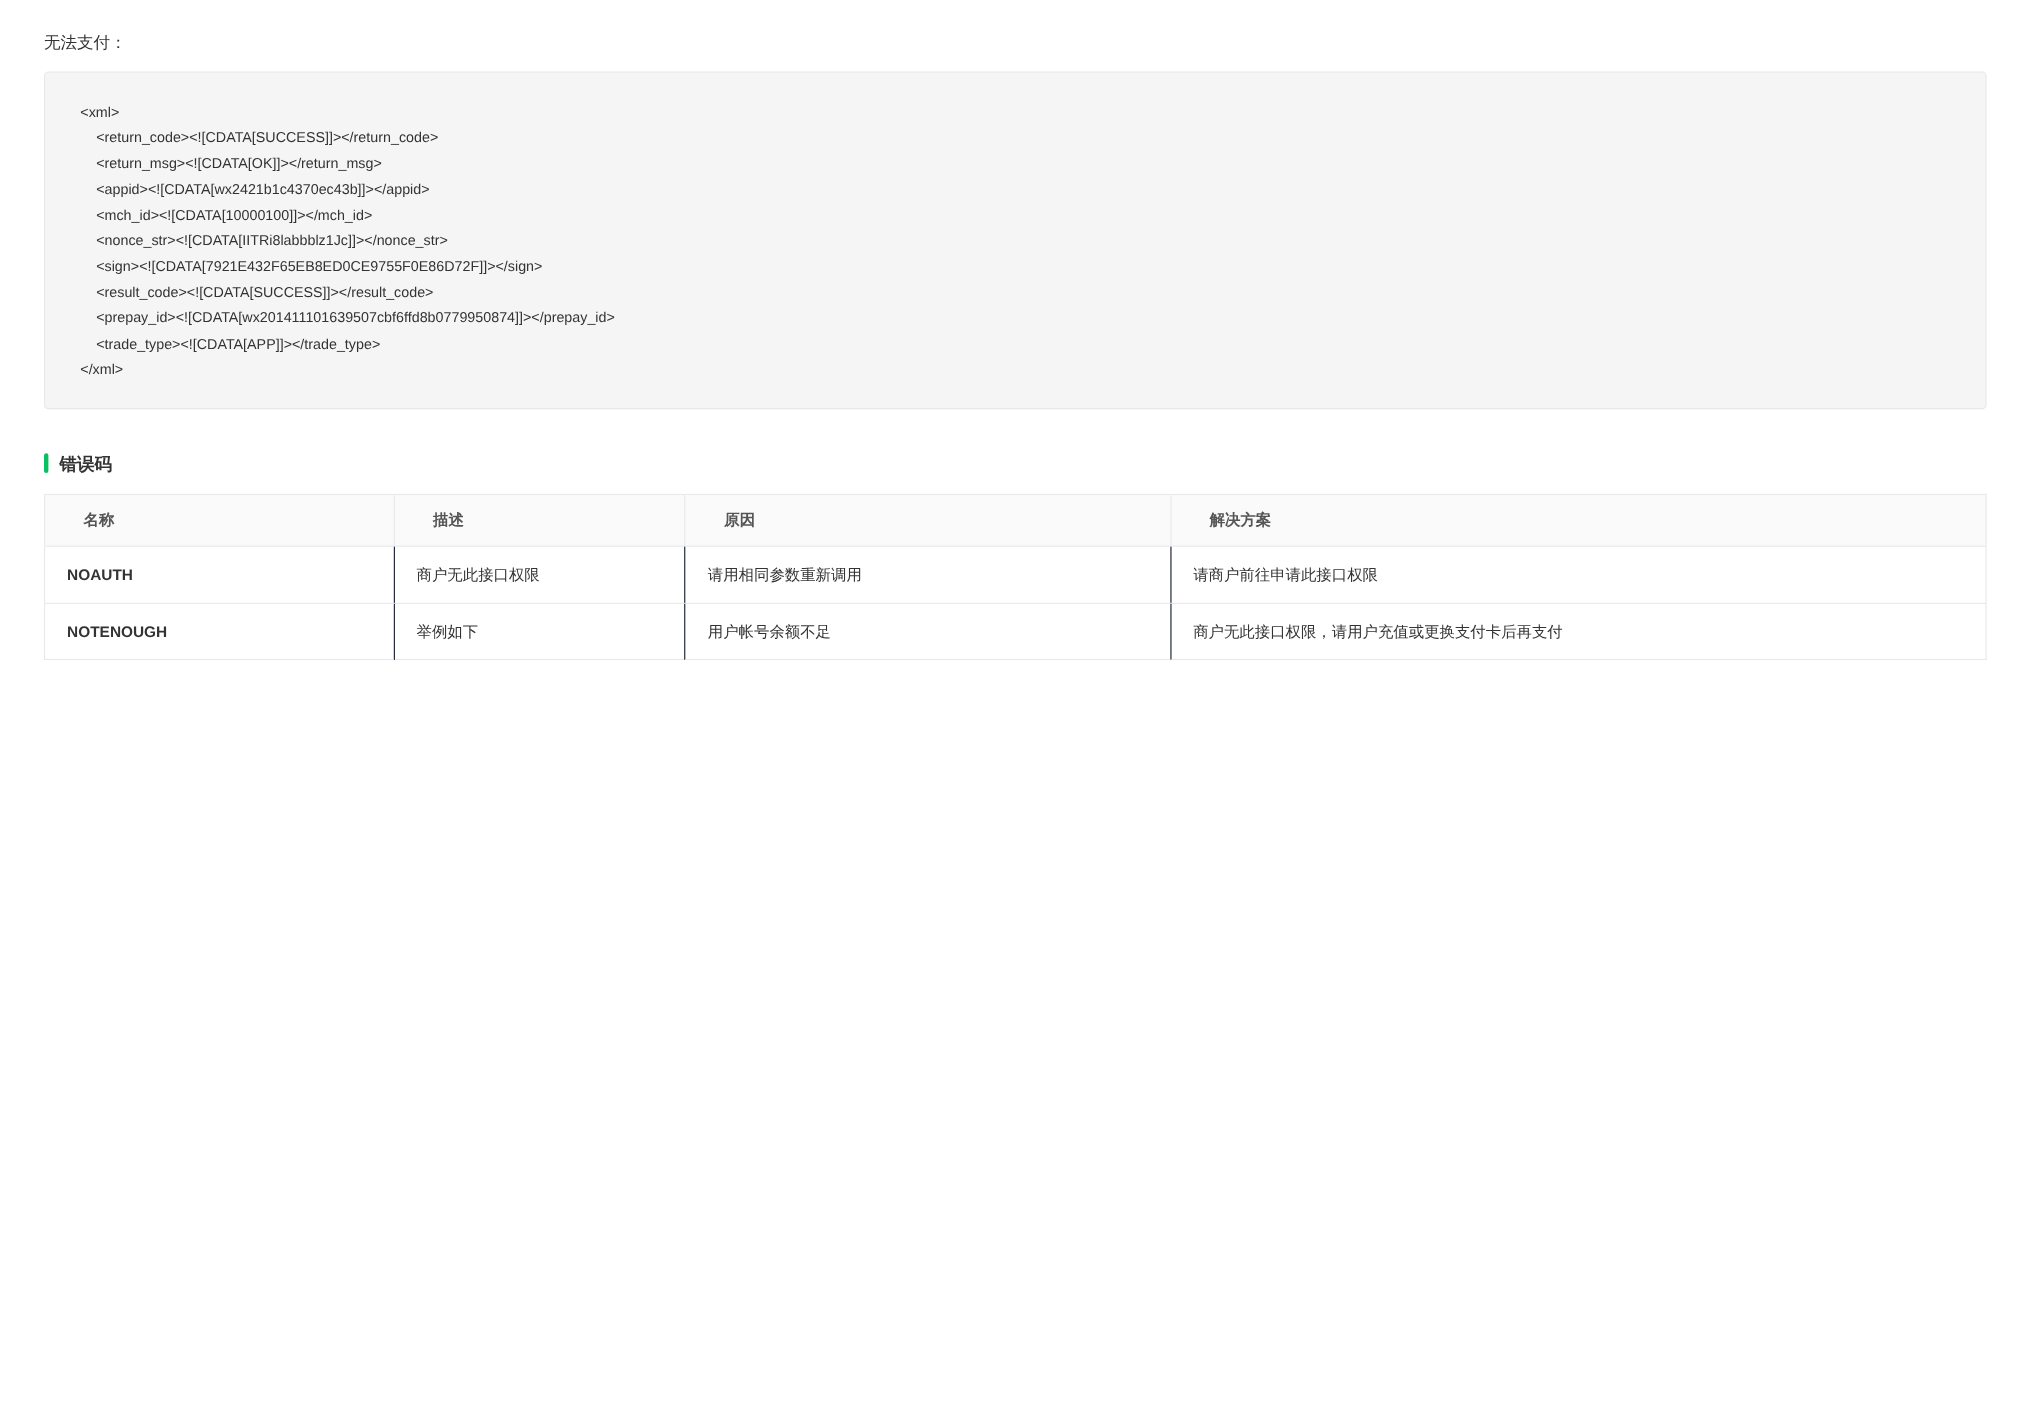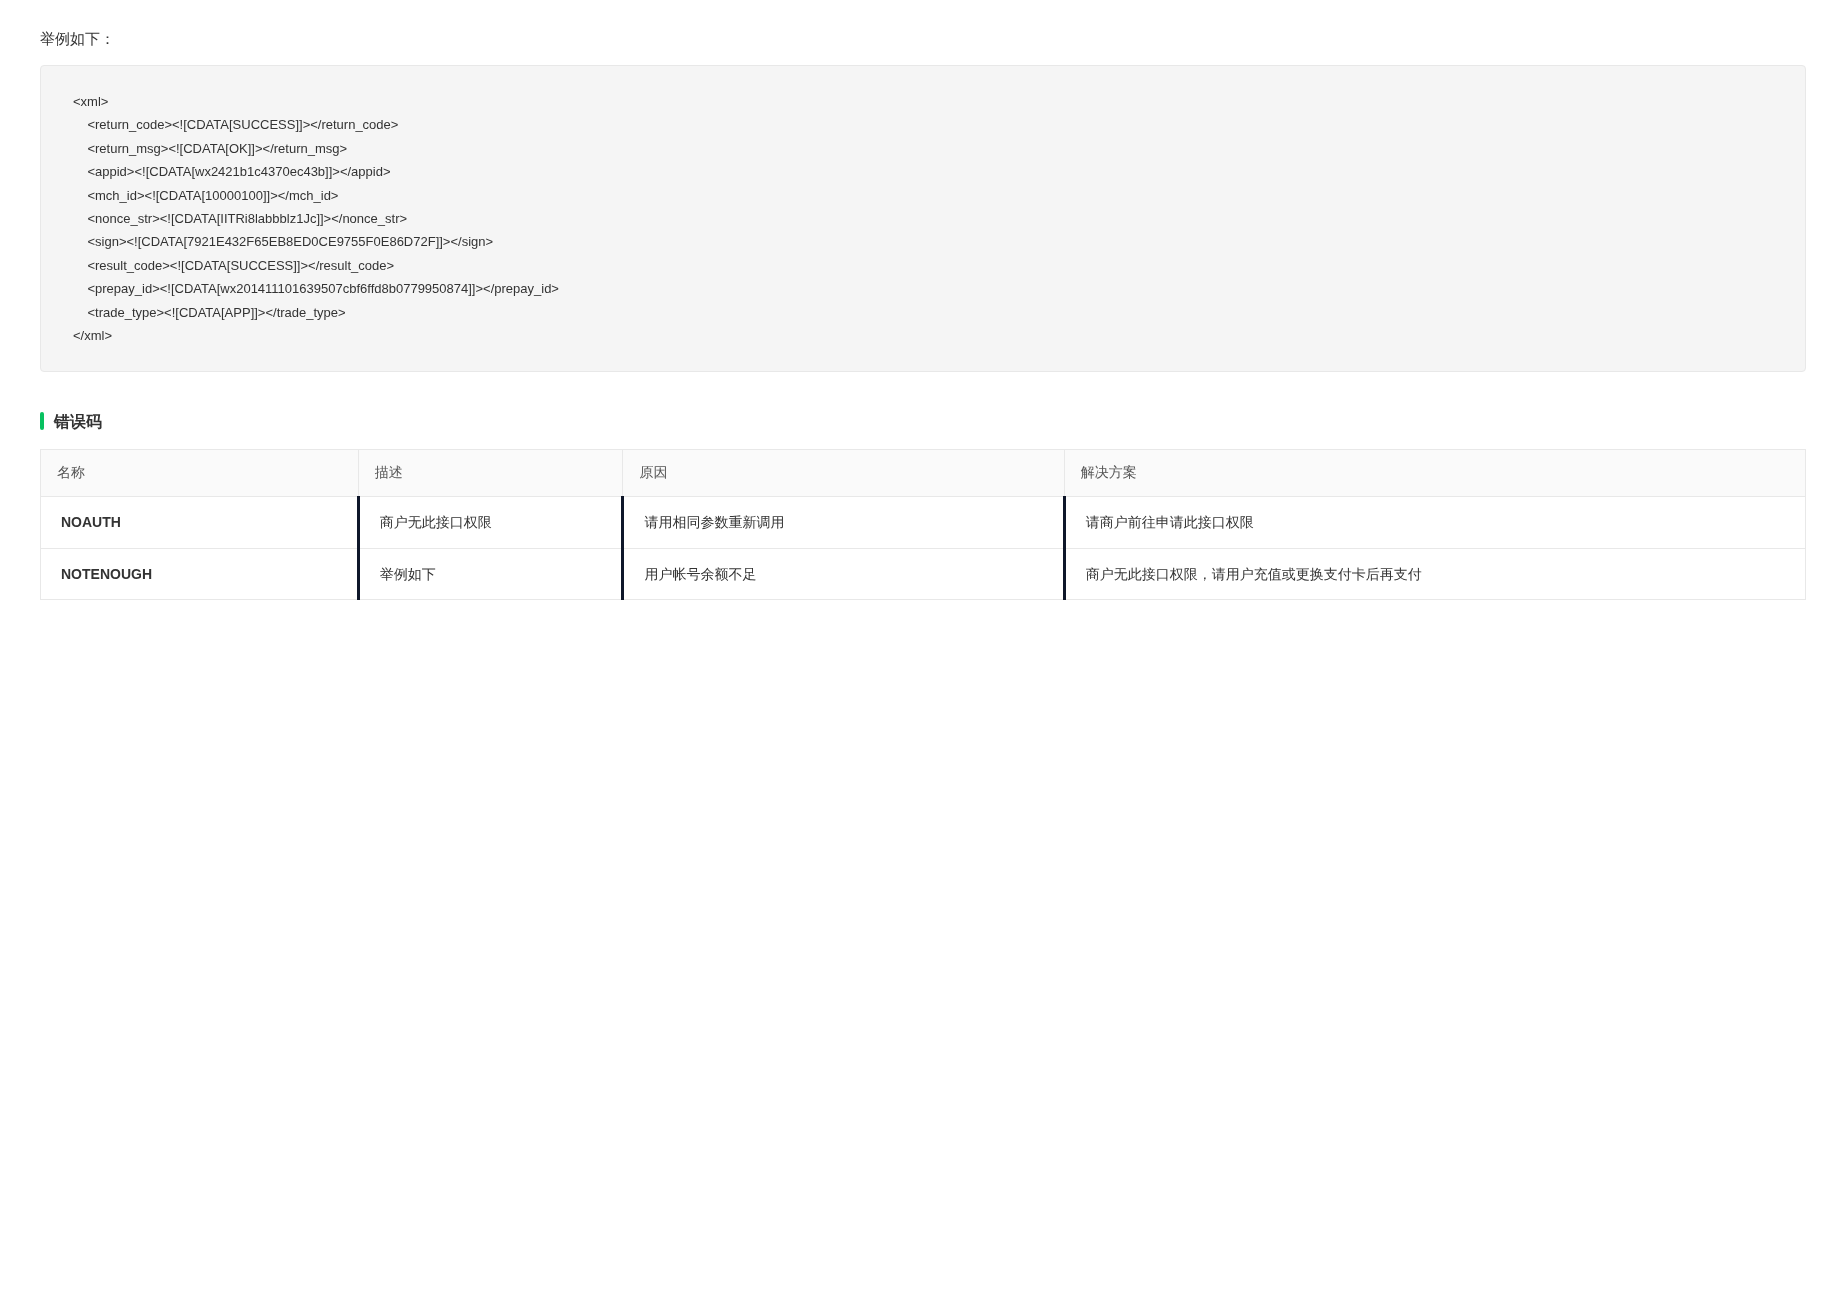"举例如下：" p.intro-label { text: 举例如下 -> 无法支付 }
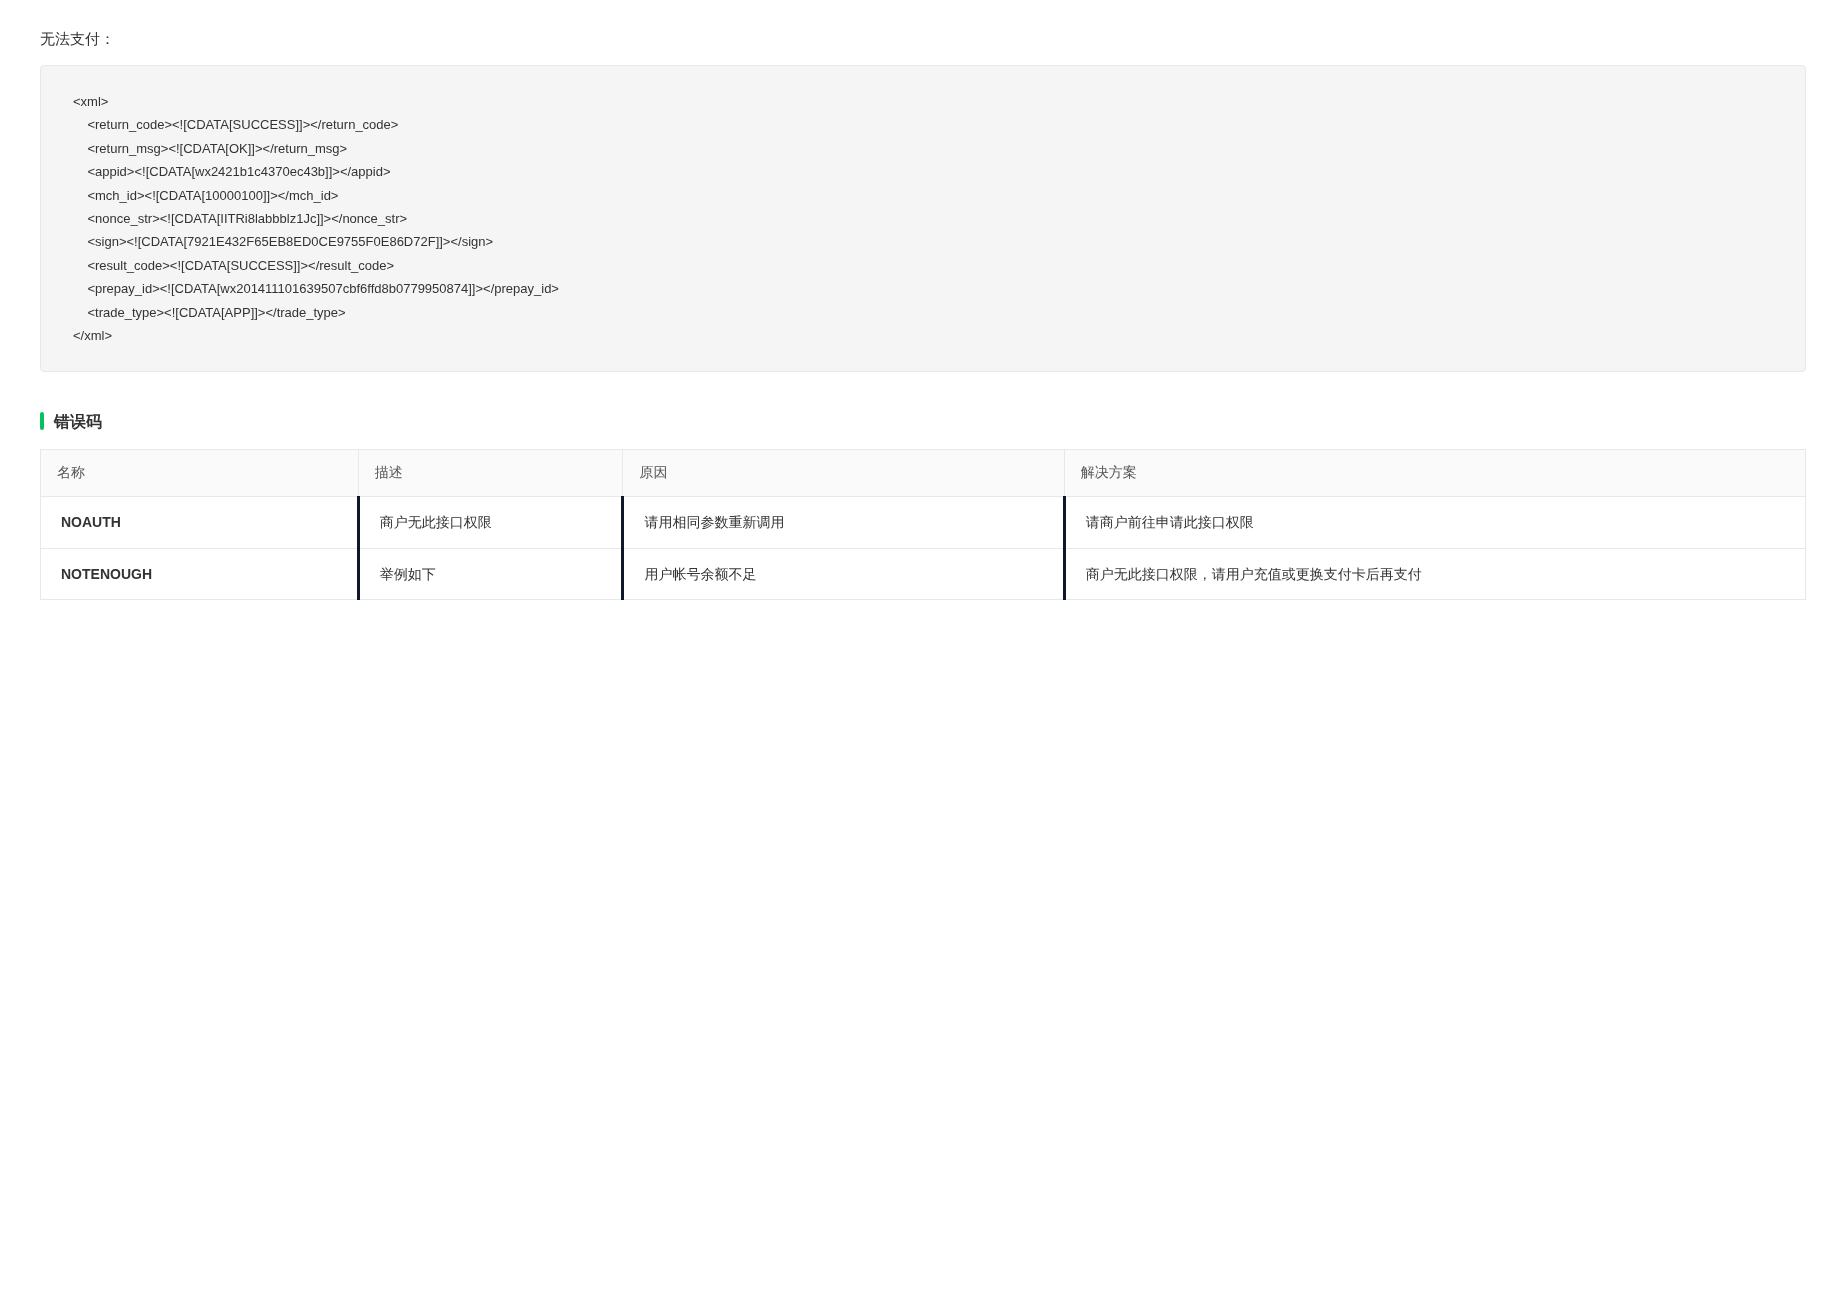"名称" .error-table th { font-weight: 400 -> 700; padding: 14px 16px -> 14px 35px }
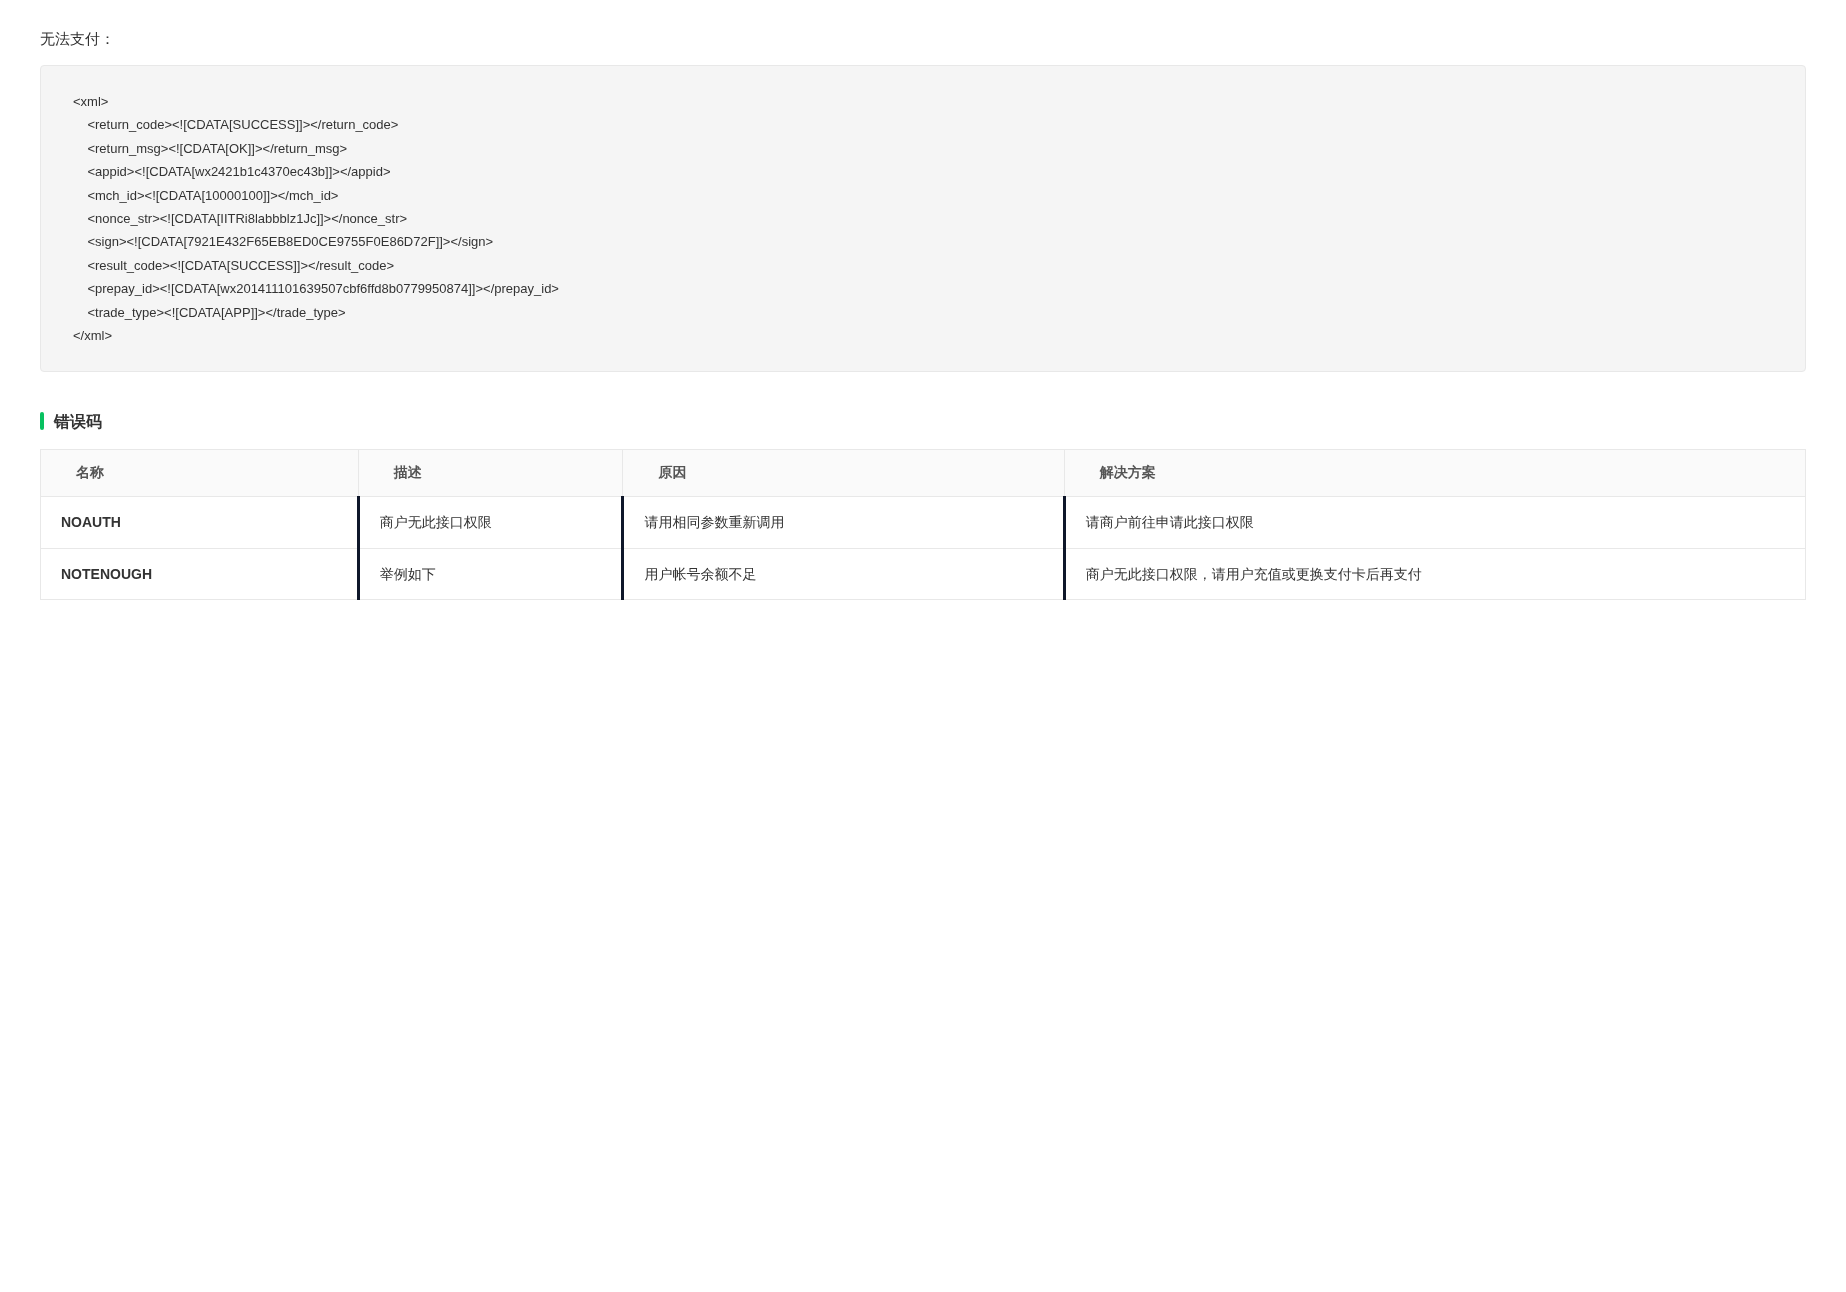"NOAUTH" .error-table td { border-right: 3px solid #0f172a -> 1px solid #0f172a }
